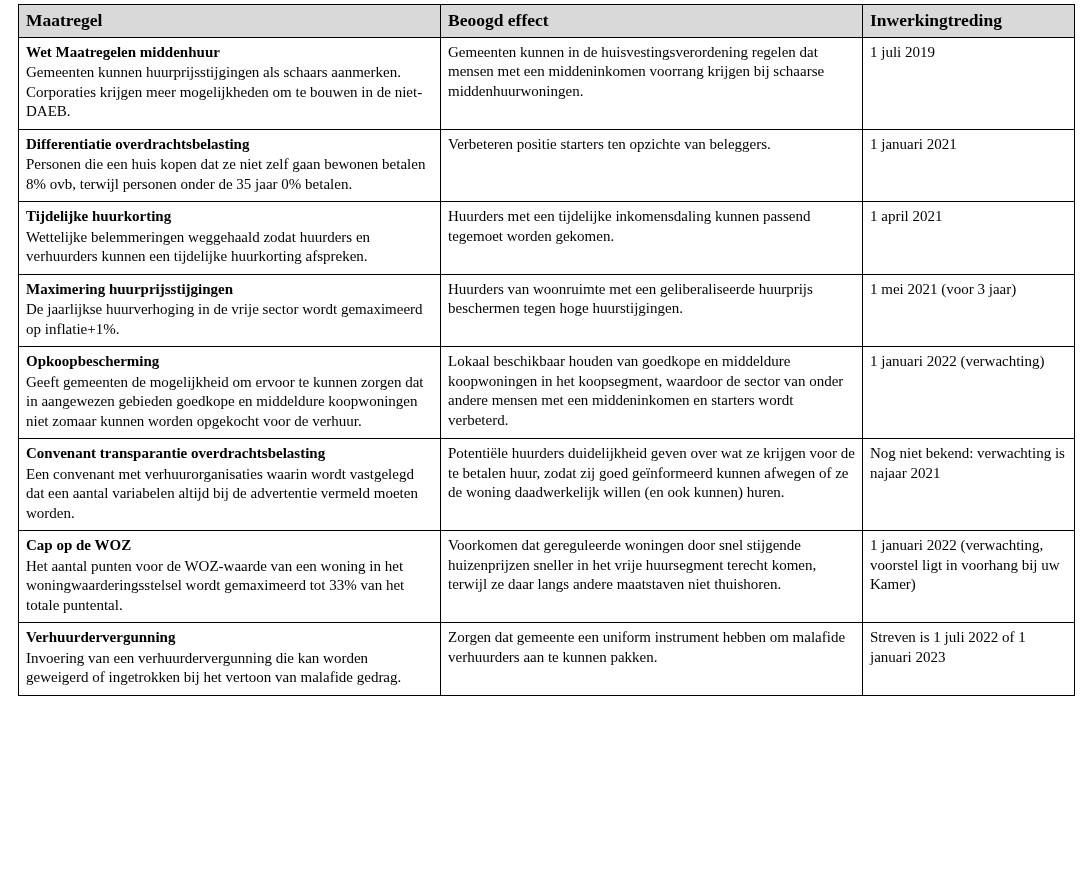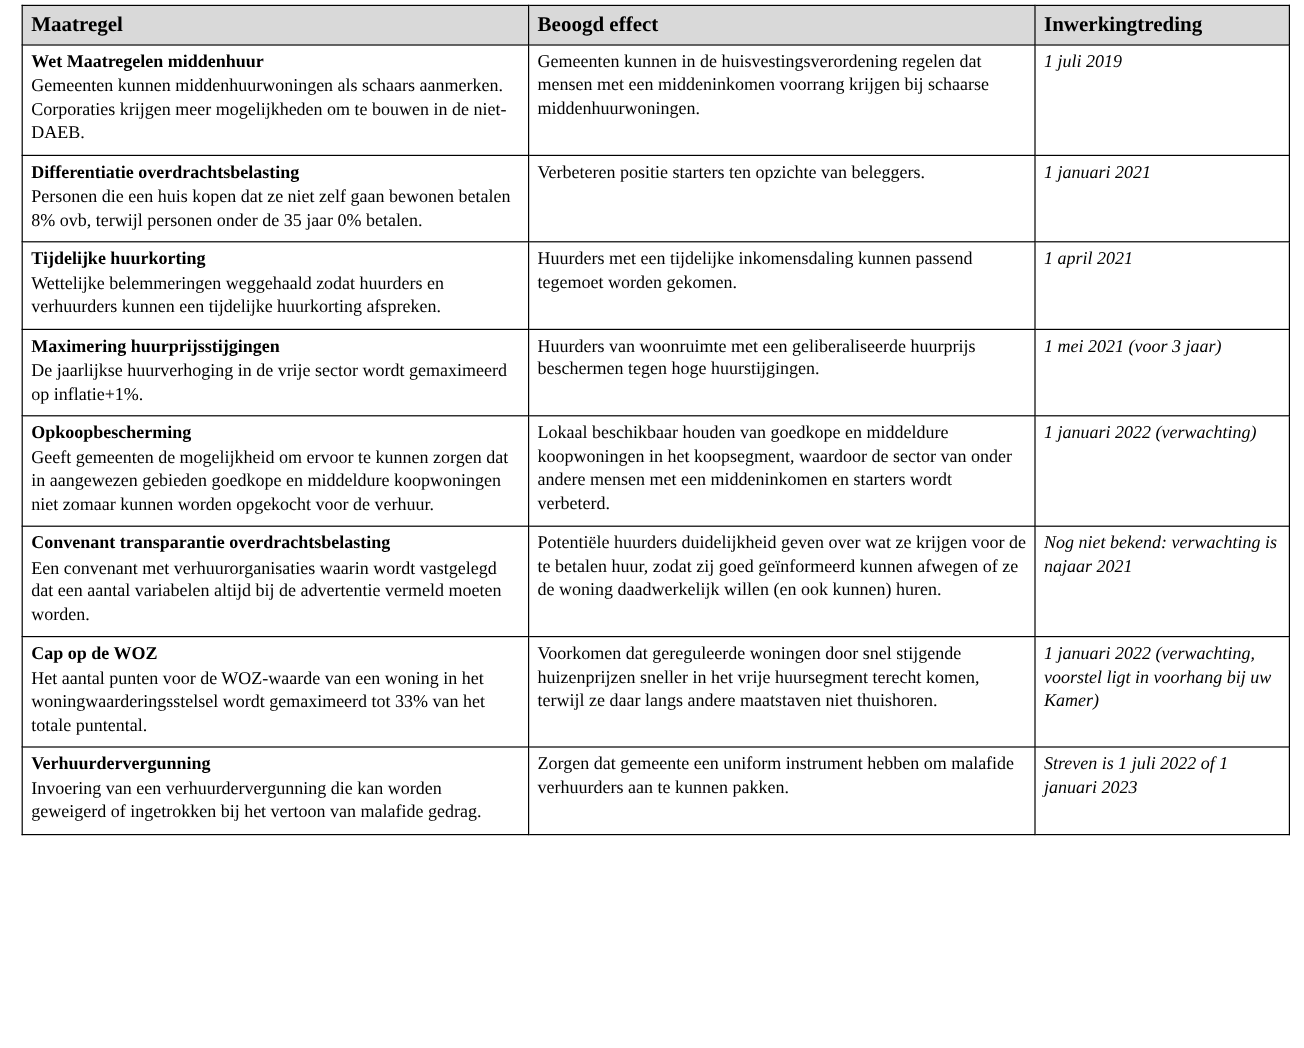"1 juli 2019" td.date { font-style: italic -> none }
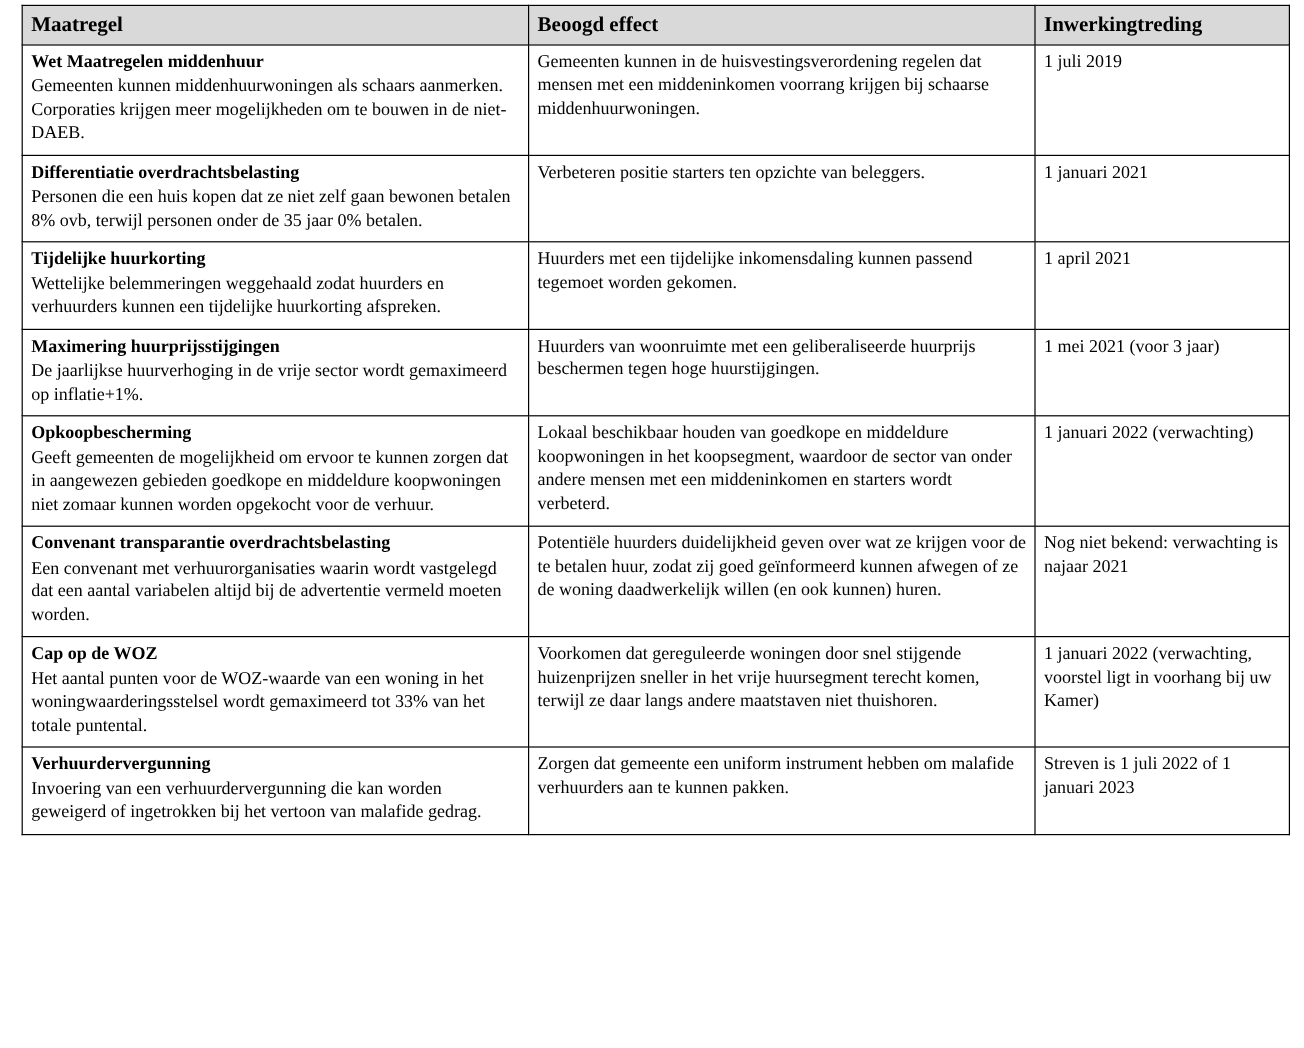"Gemeenten kunnen middenhuurwoningen als" span.m-body { text: middenhuurwoningen -> huurprijsstijgingen }
